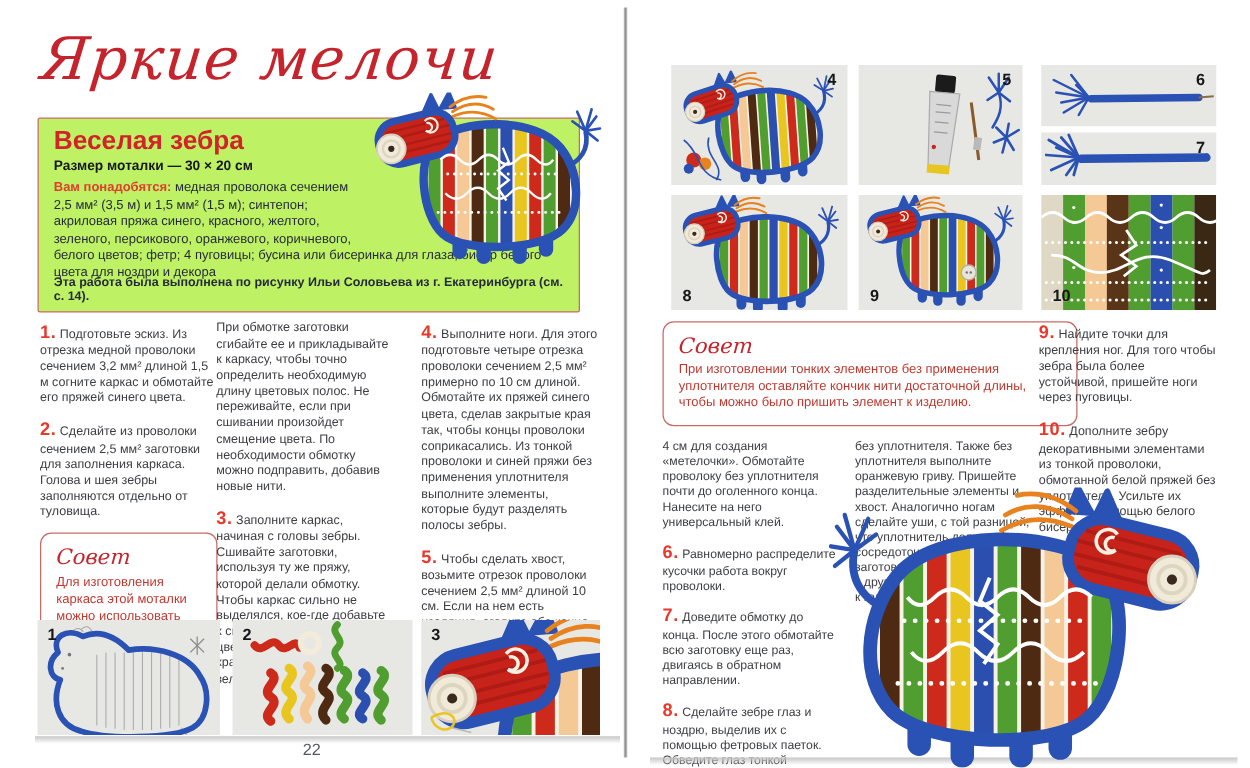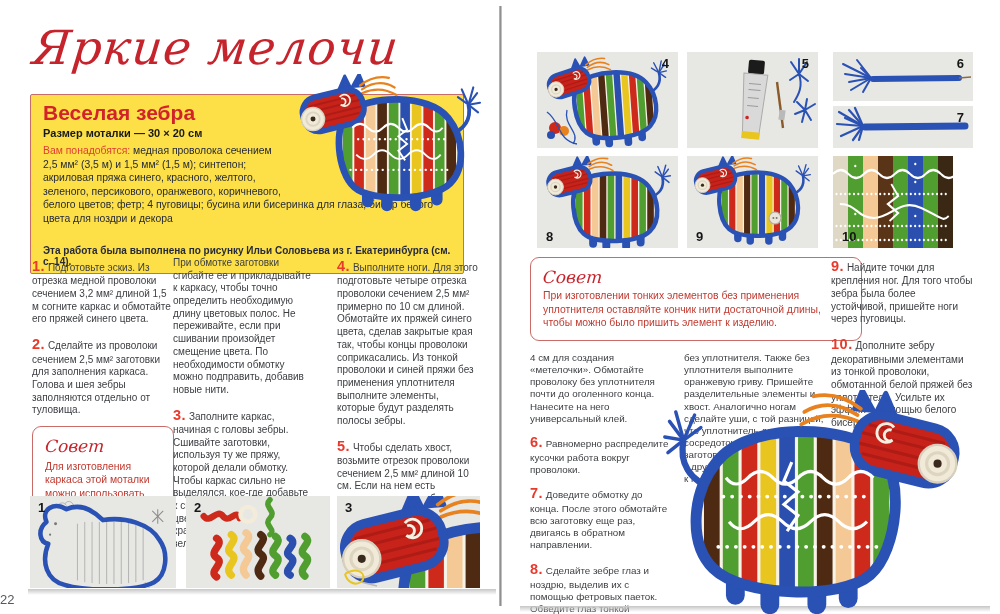"Веселая зебра" .info-box { background: #fde047 -> #bef264; height: 180px -> 156px }
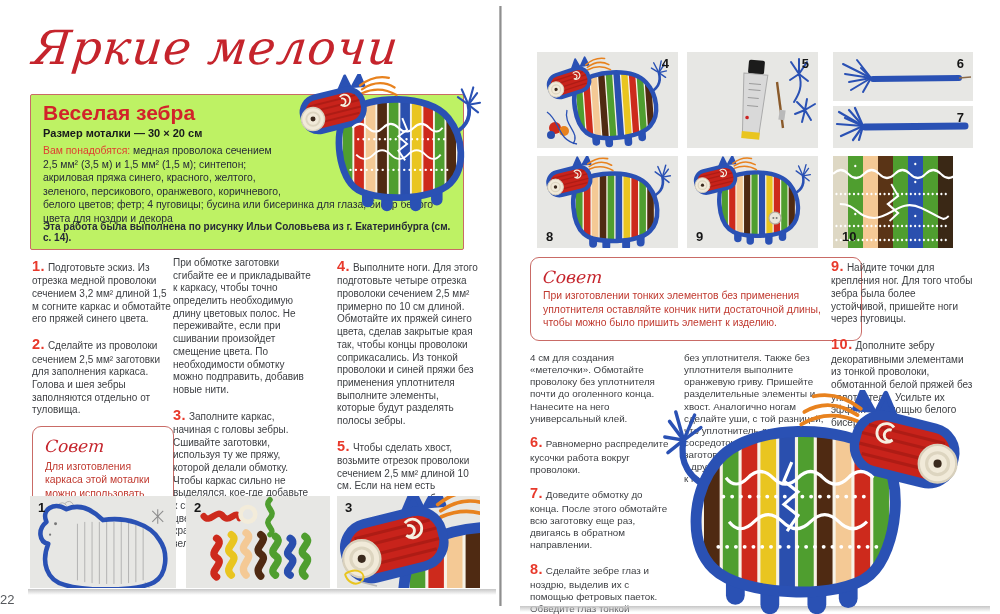"Вам понадобятся:" .materials .lead { font-weight: normal -> bold }
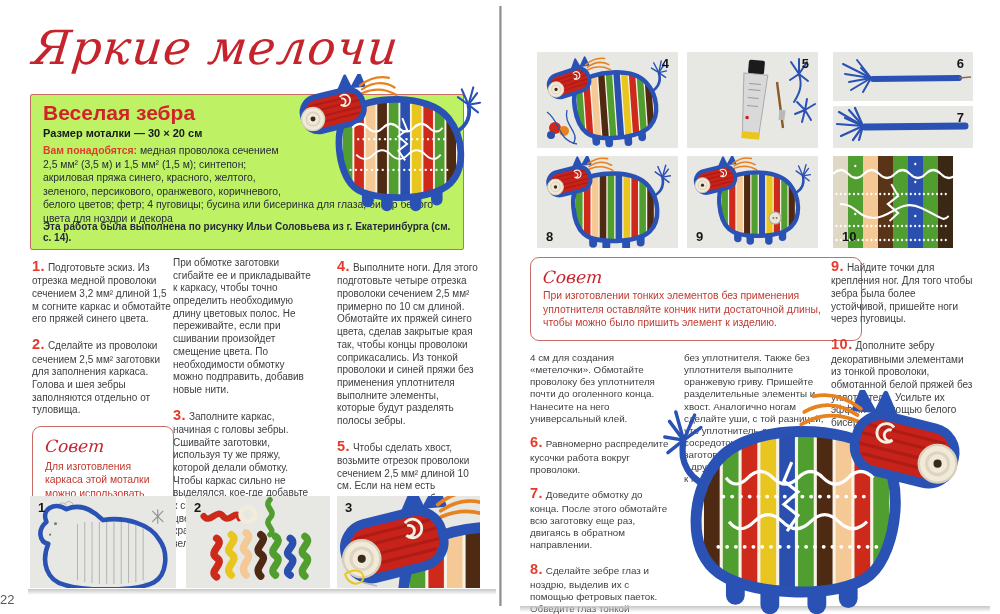"10" div.photo { width: 120px -> 140px }
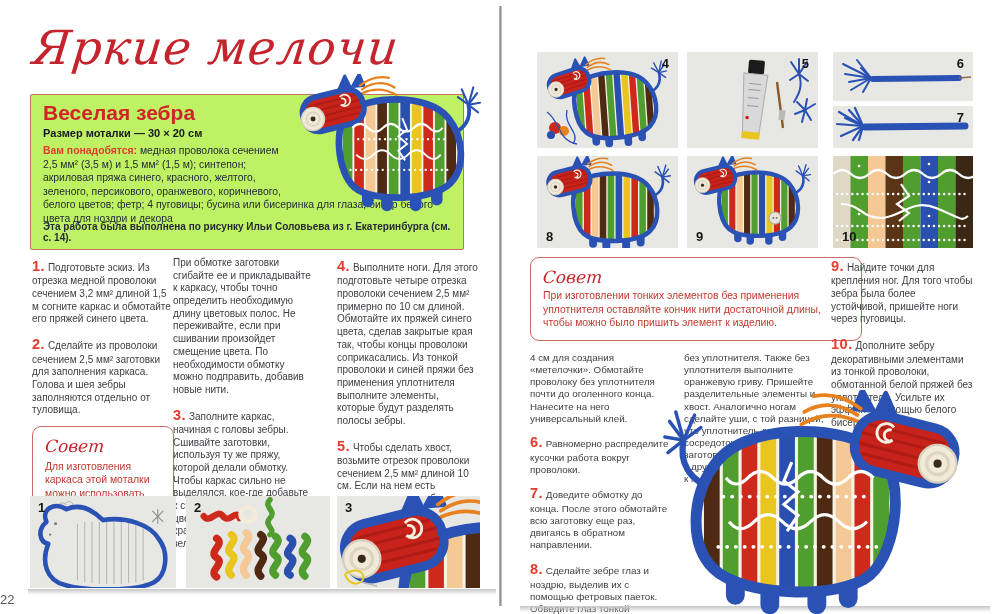"22" .page-num { text-align: left -> center }
